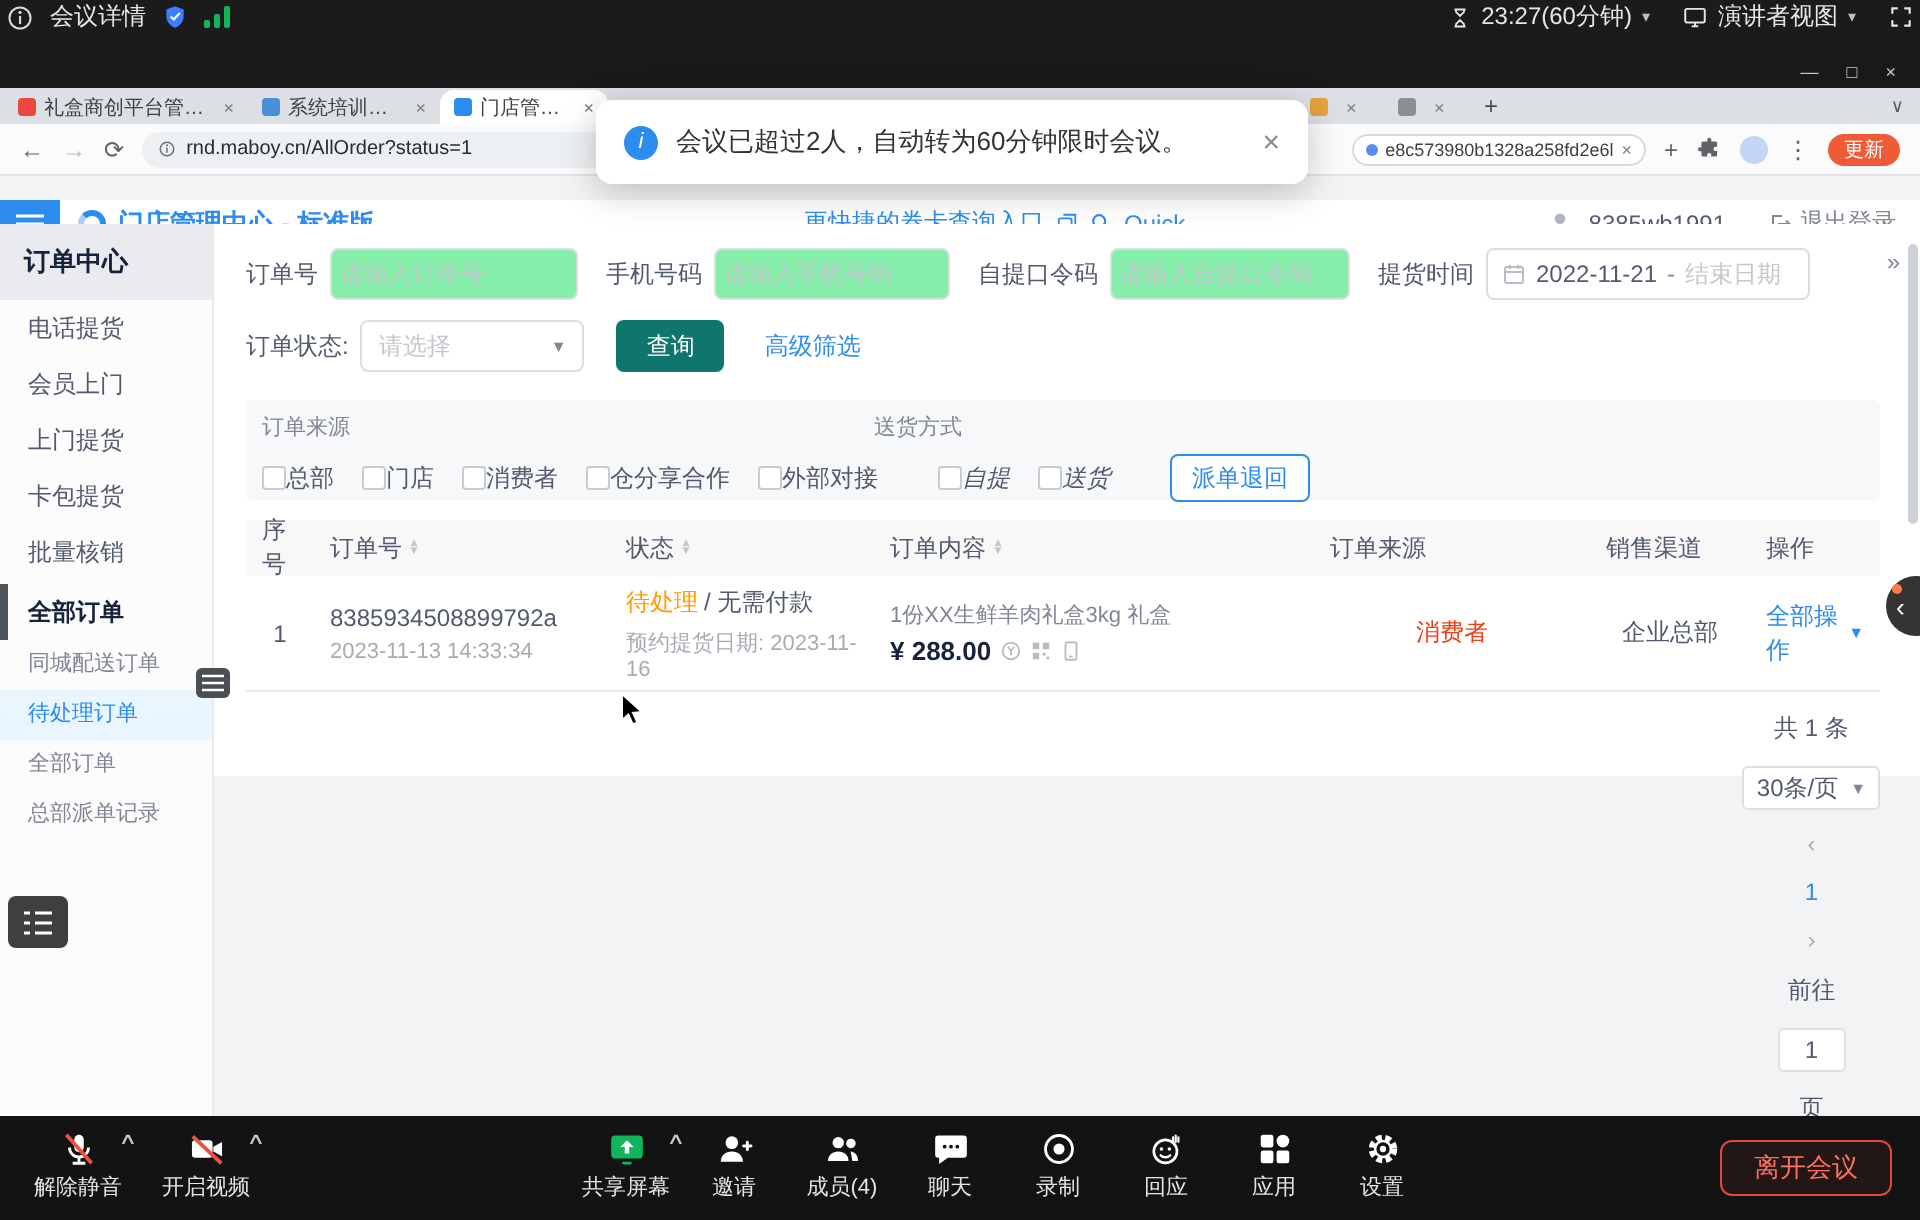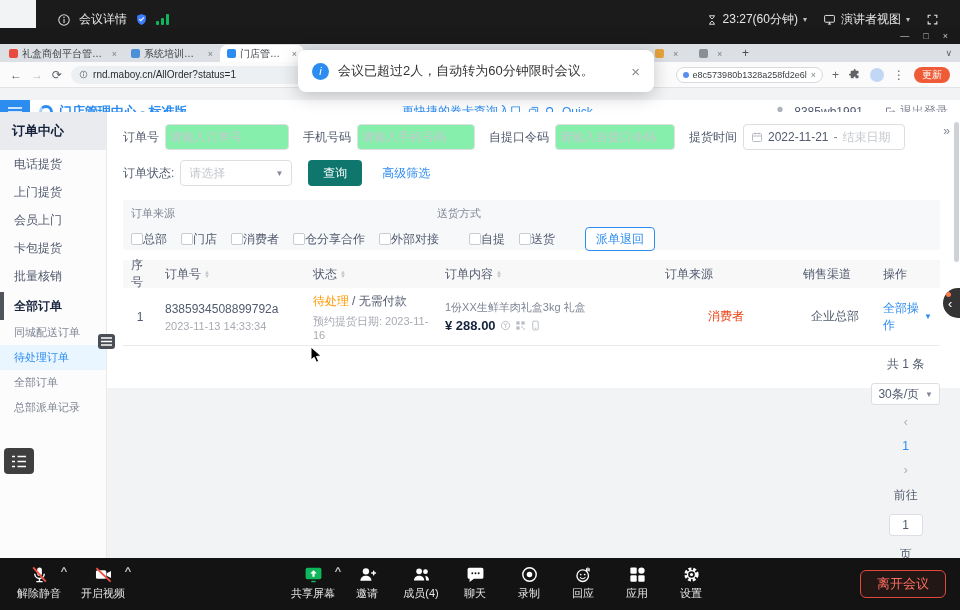"会议详情" .topbar { align-items: flex-end -> flex-start; margin-left: 36px -> none; padding: 0 21px -> 0 3px }
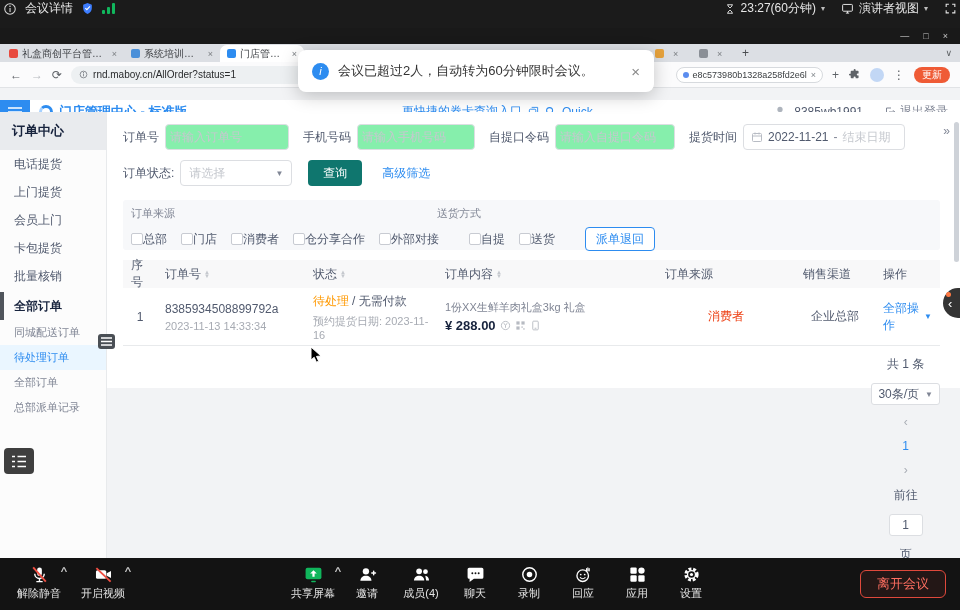"上门提货" div.side-item { order: before "会员上门" -> after "会员上门" }
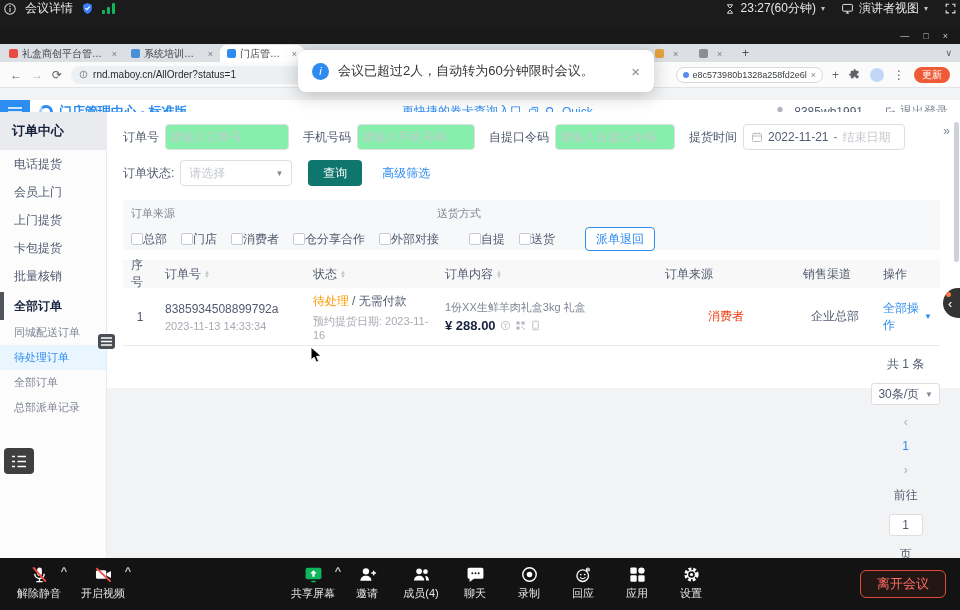"自提" .dv-group { font-style: none -> italic }
